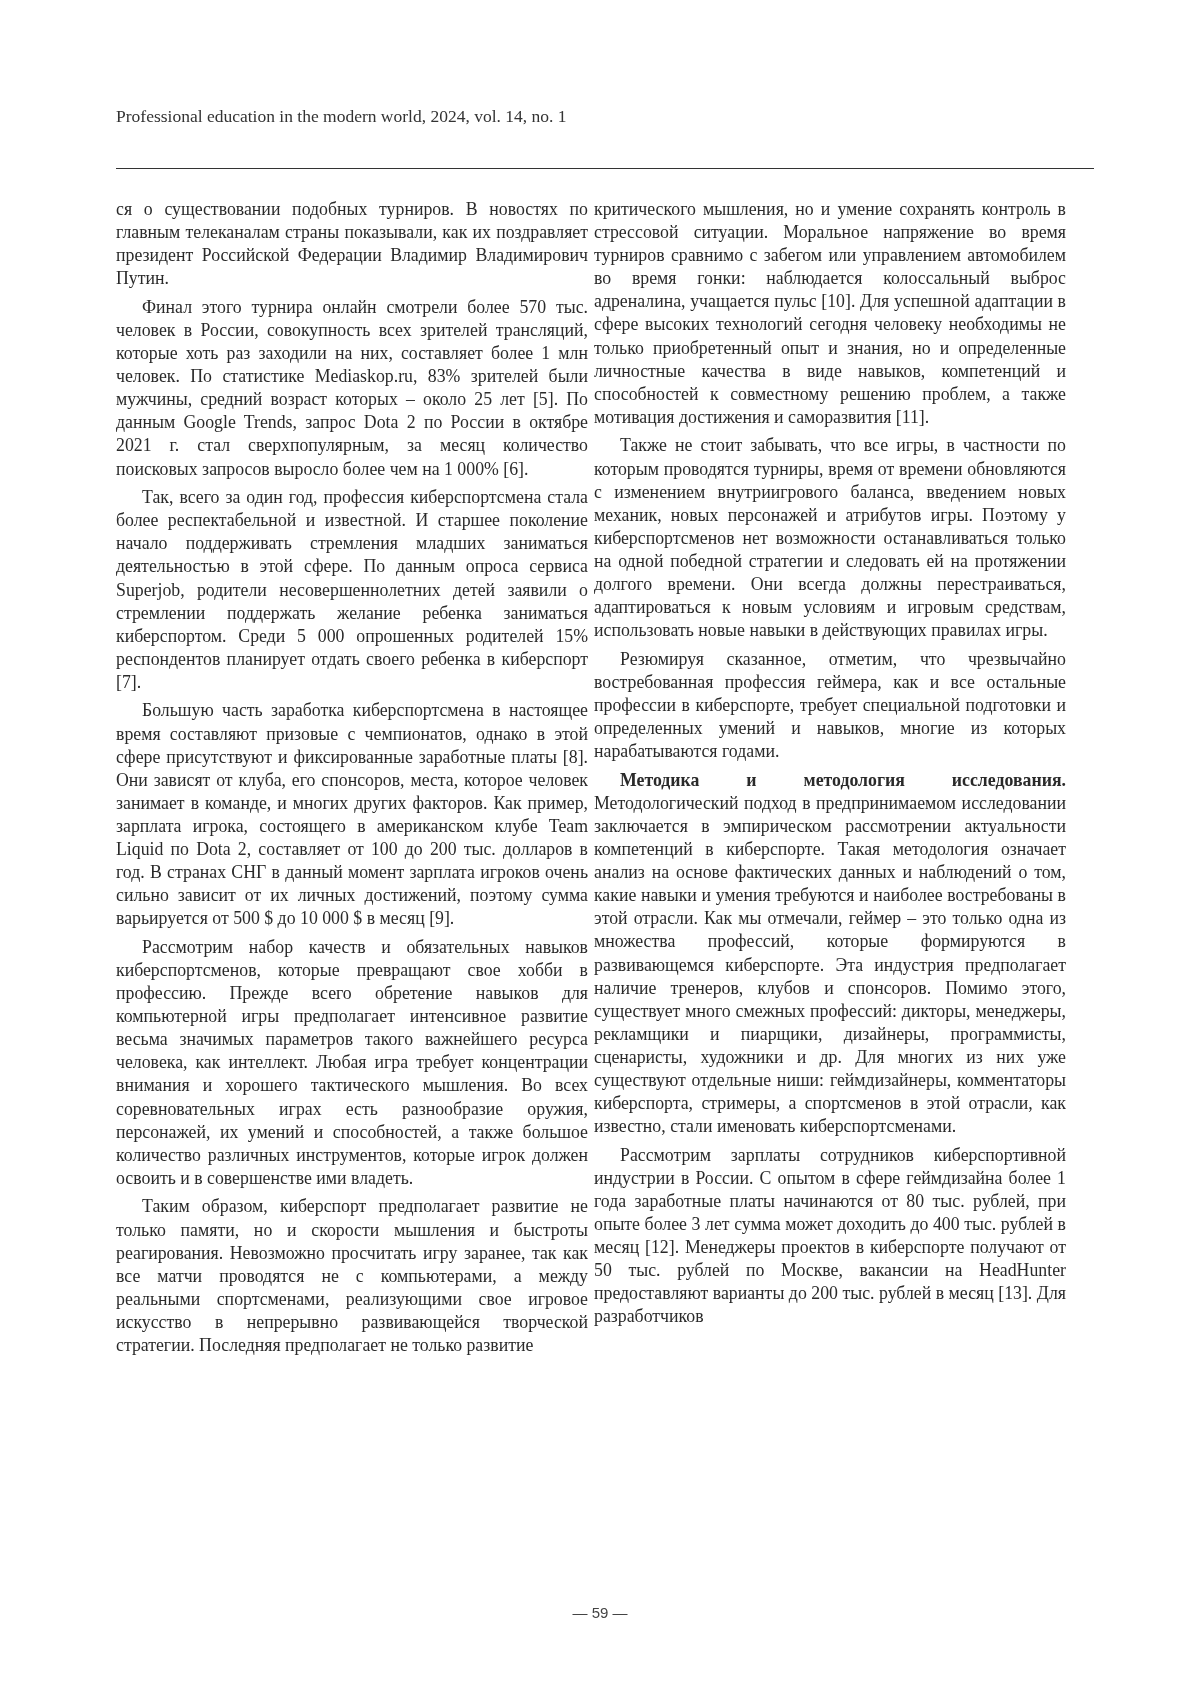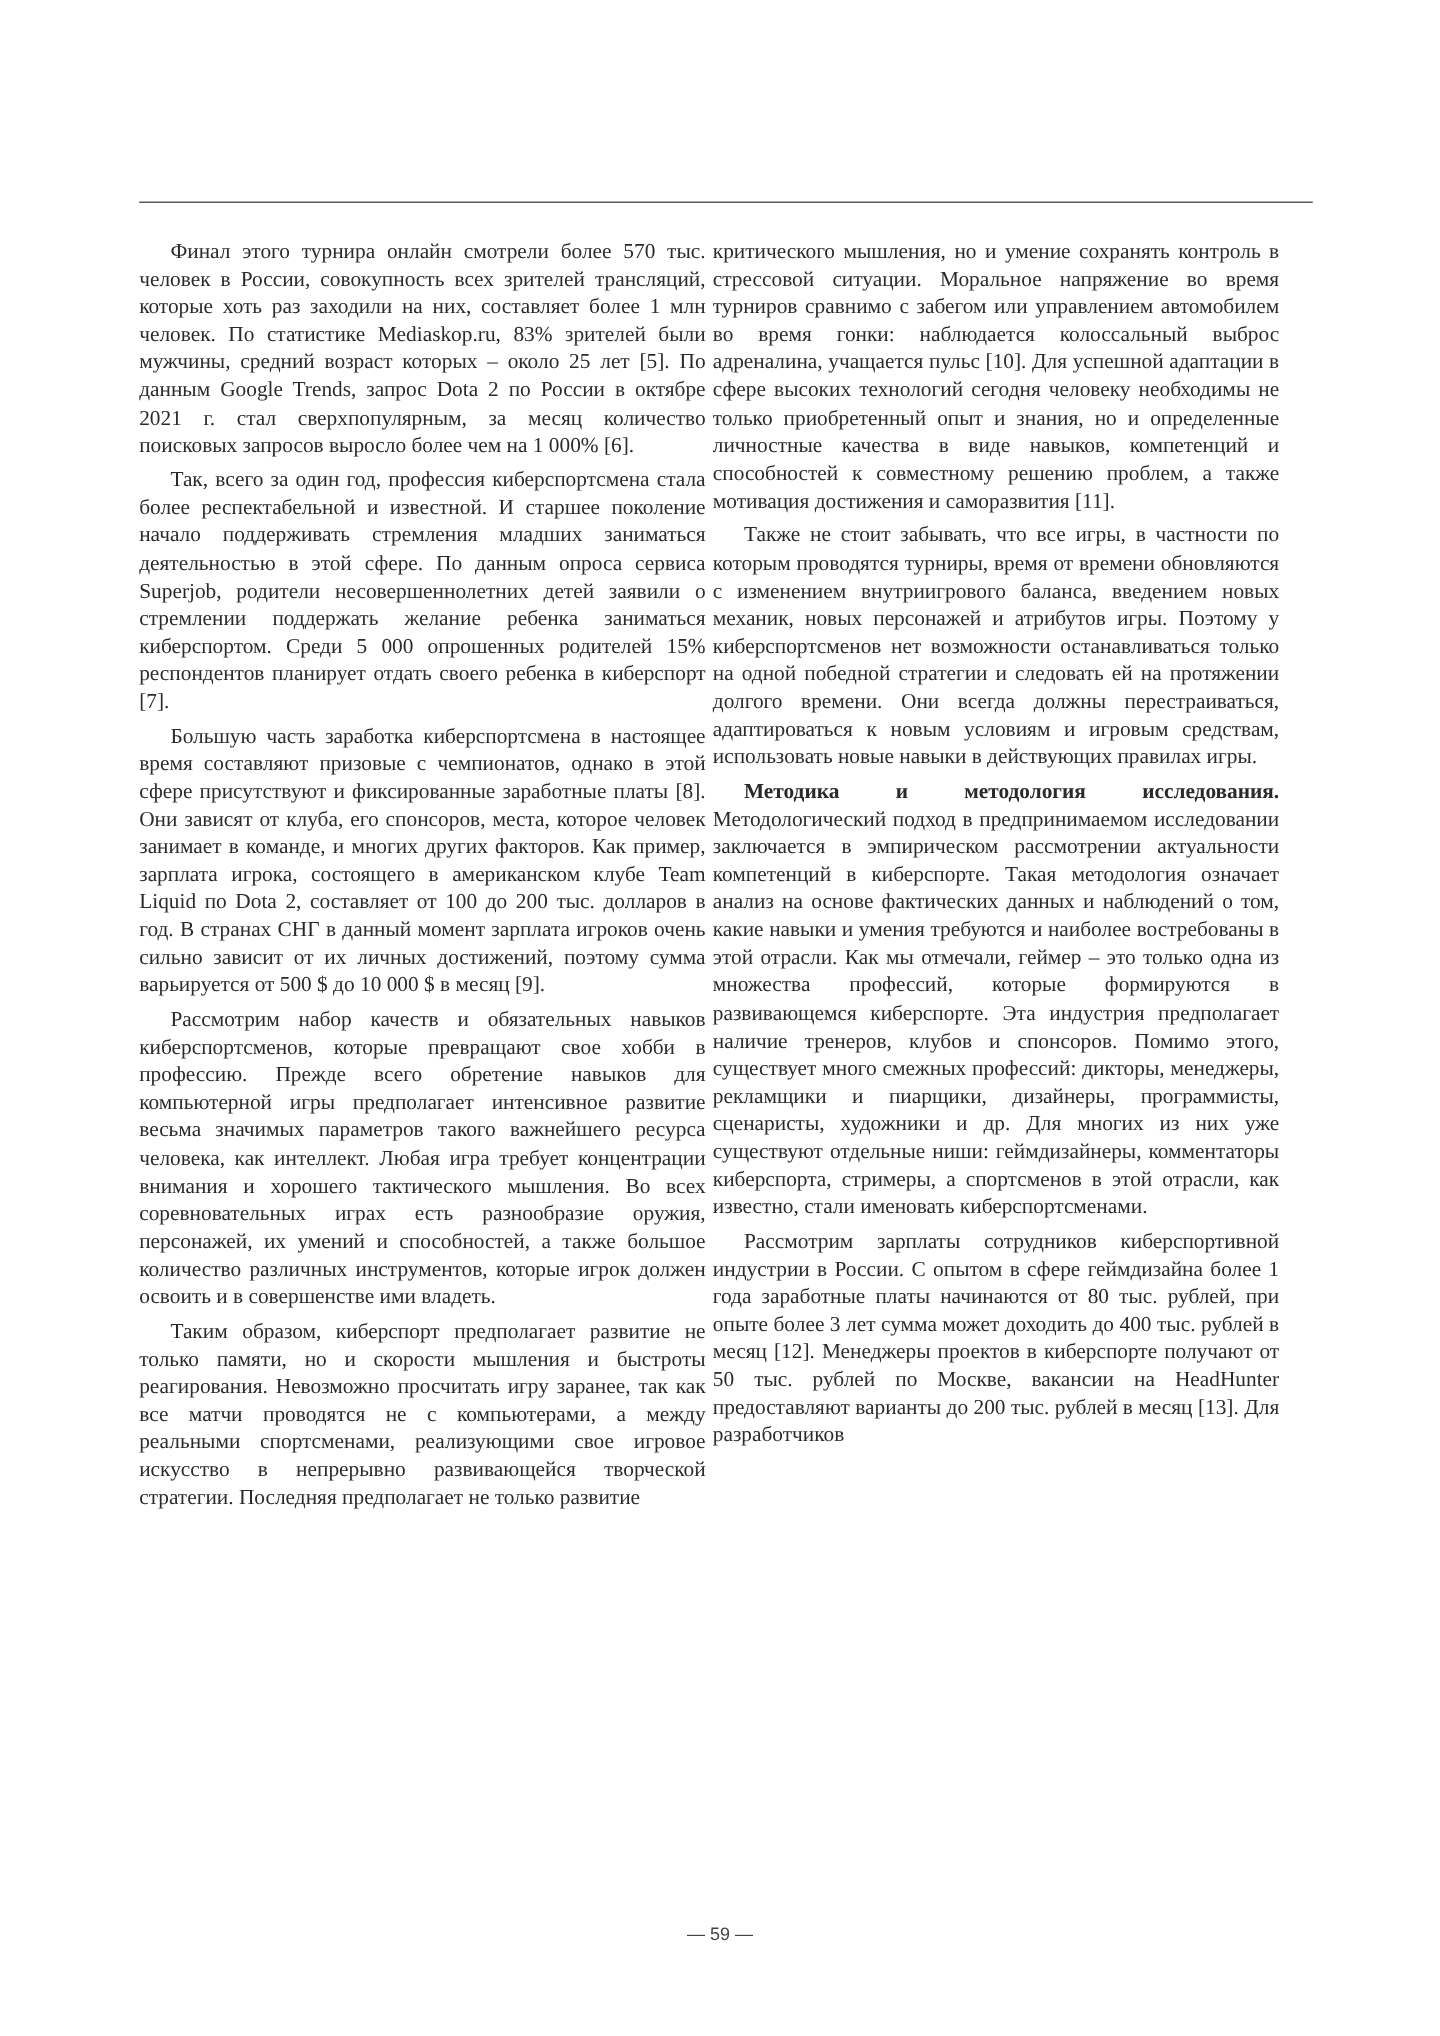"Professional education in the modern" div.line { html: none -> <div>Professional education in the modern world, 2024, vol. 14, no. 1</div> }
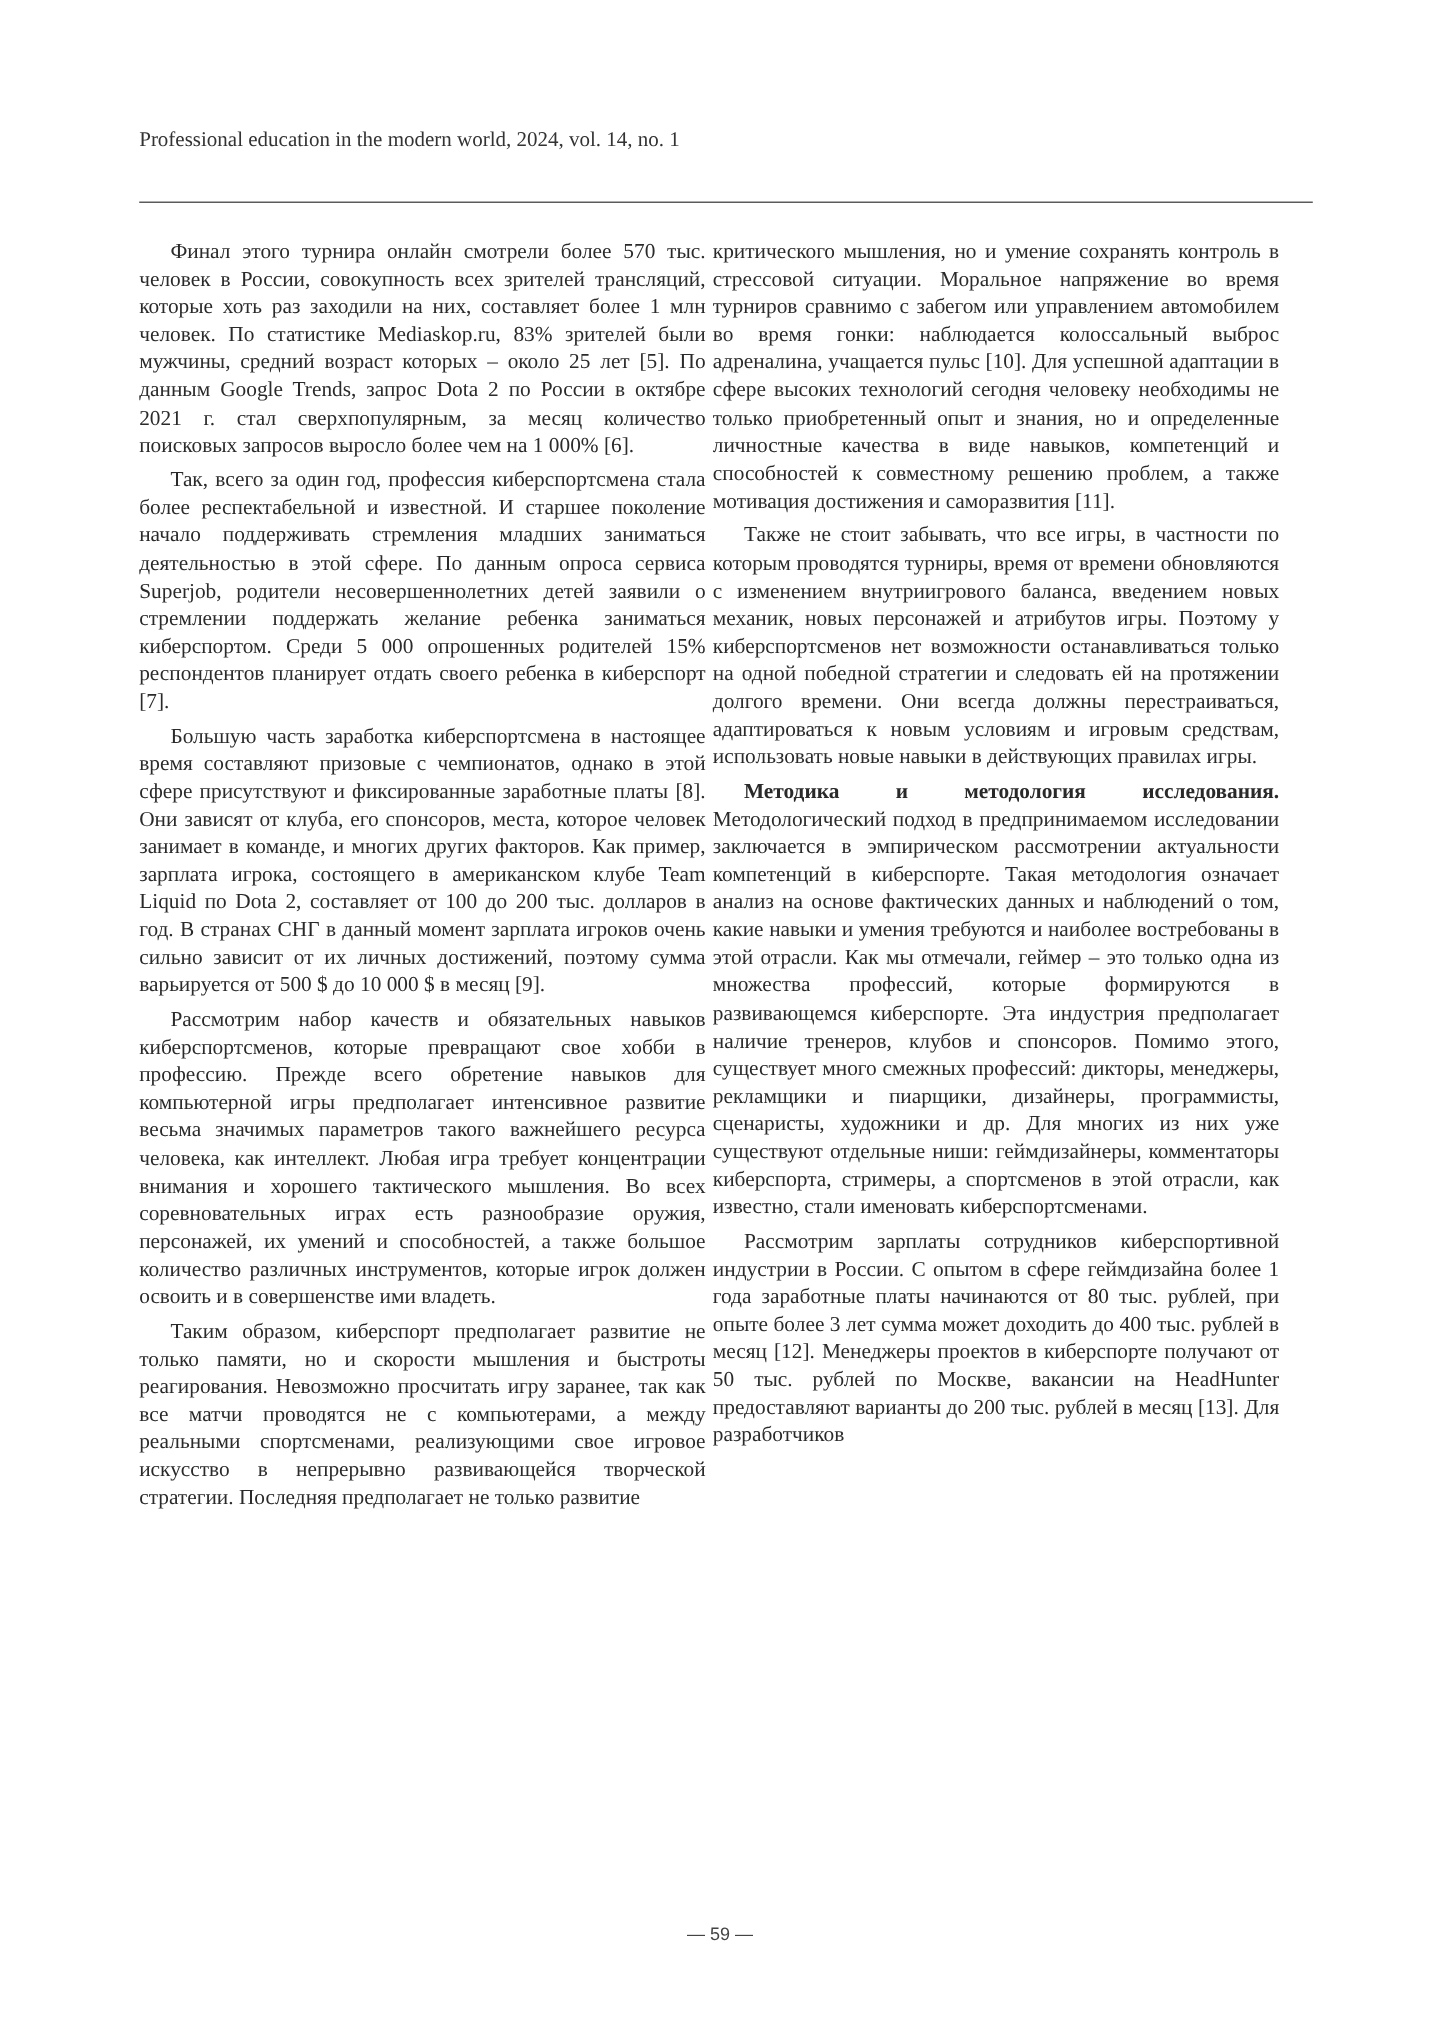"ся о существовании подобных турниров." p.cont { html: none -> <p>ся о существовании подобных турниров. В новостях по главным телеканалам страны показывали, как их поздравляет президент Российской Федерации Владимир Владимирович Путин.</p> }
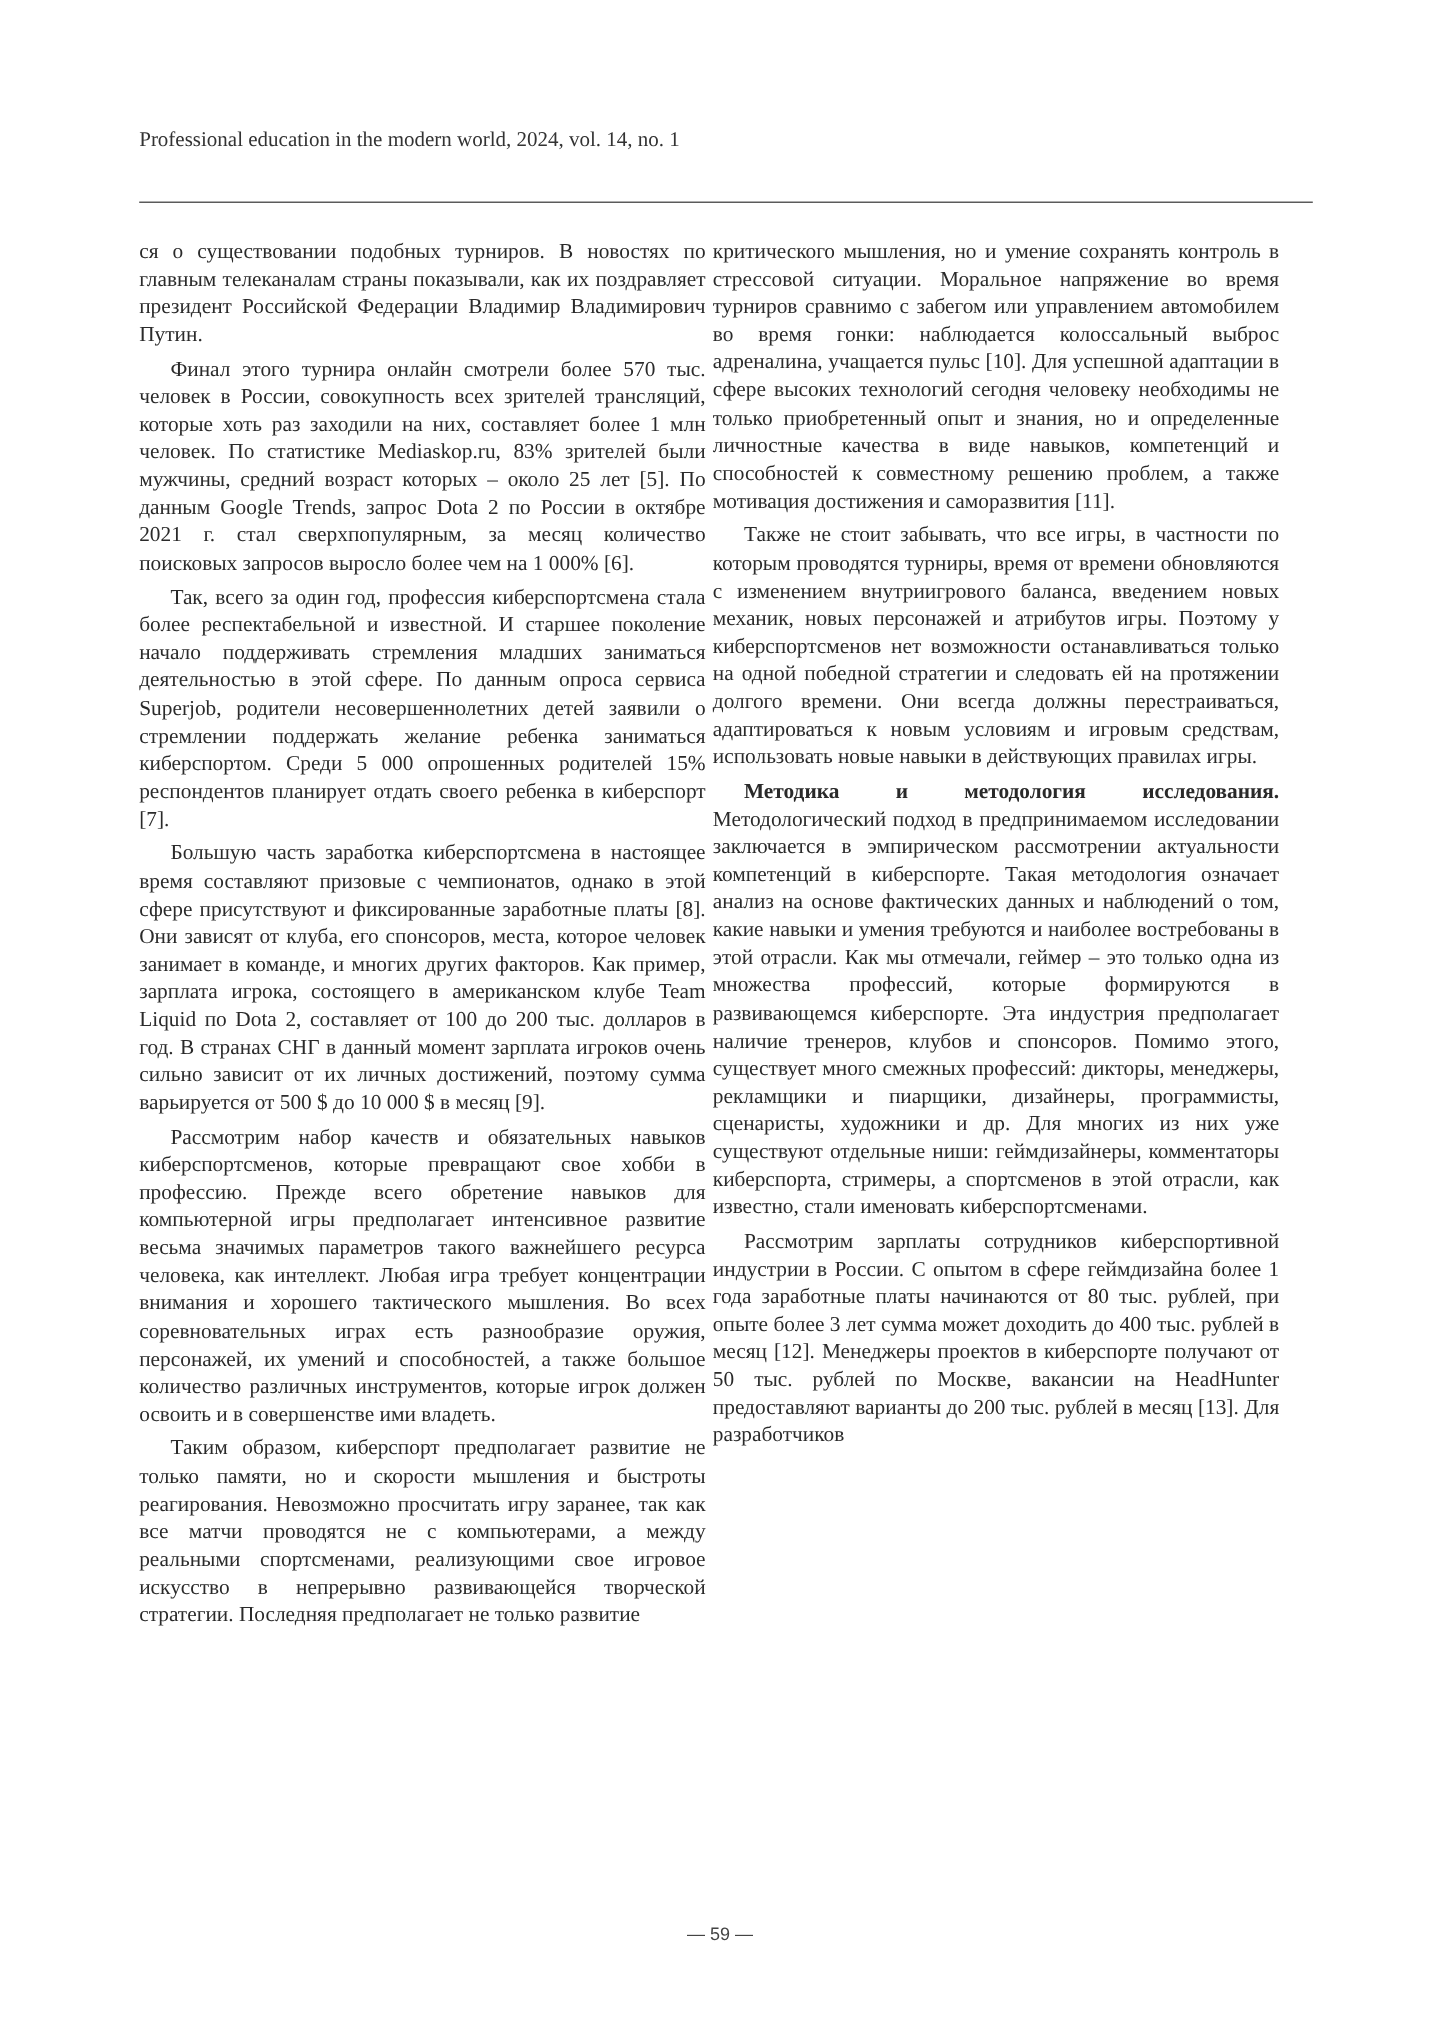"Резюмируя сказанное, отметим, что" p { html: none -> <p>Резюмируя сказанное, отметим, что чрезвычайно востребованная профессия геймера, как и все остальные профессии в киберспорте, требует специальной подготовки и определенных умений и навыков, многие из которых нарабатываются годами.</p> }
